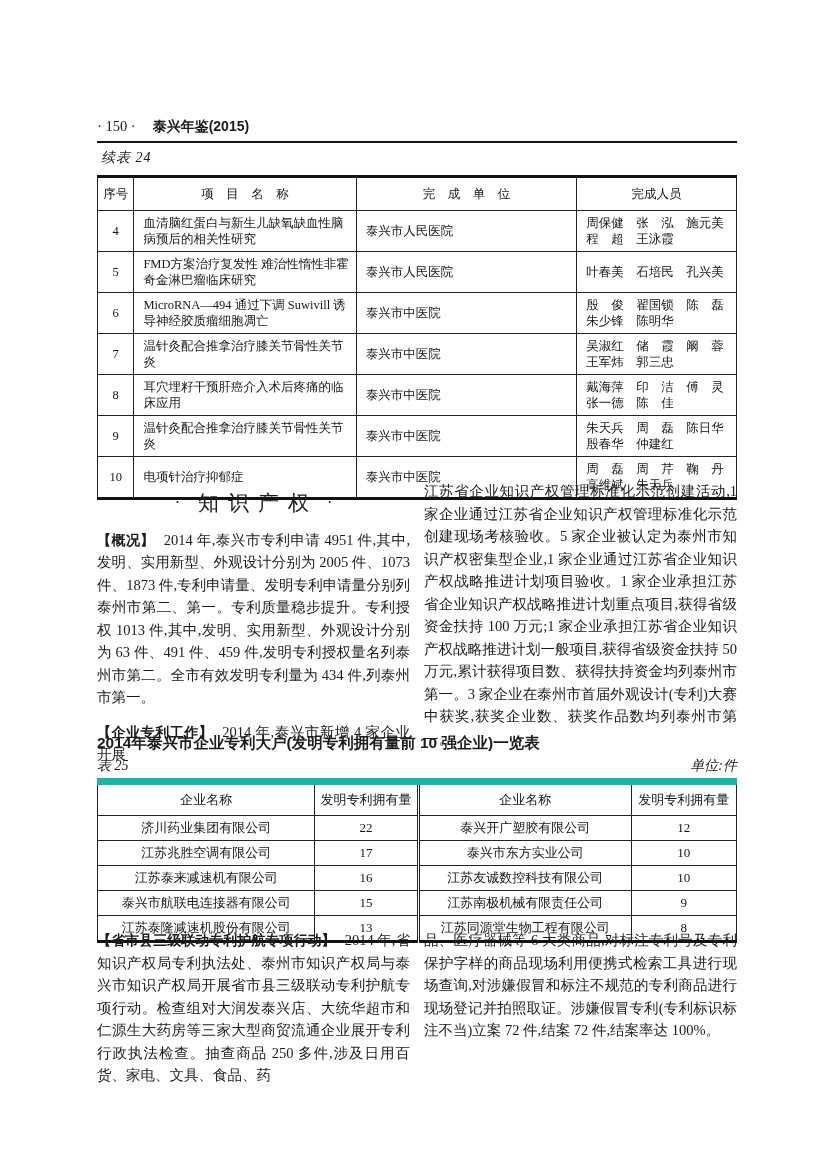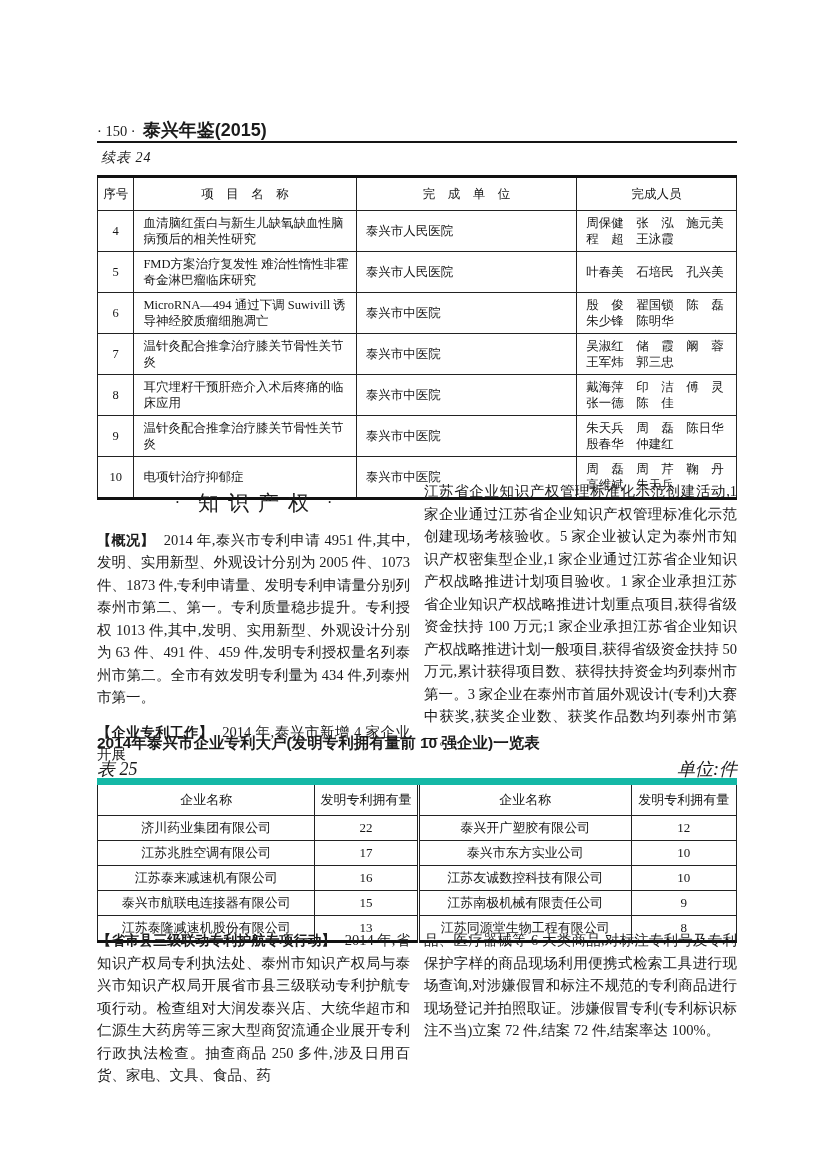"· 150 ·" .page-head { gap: 7px -> 17px }
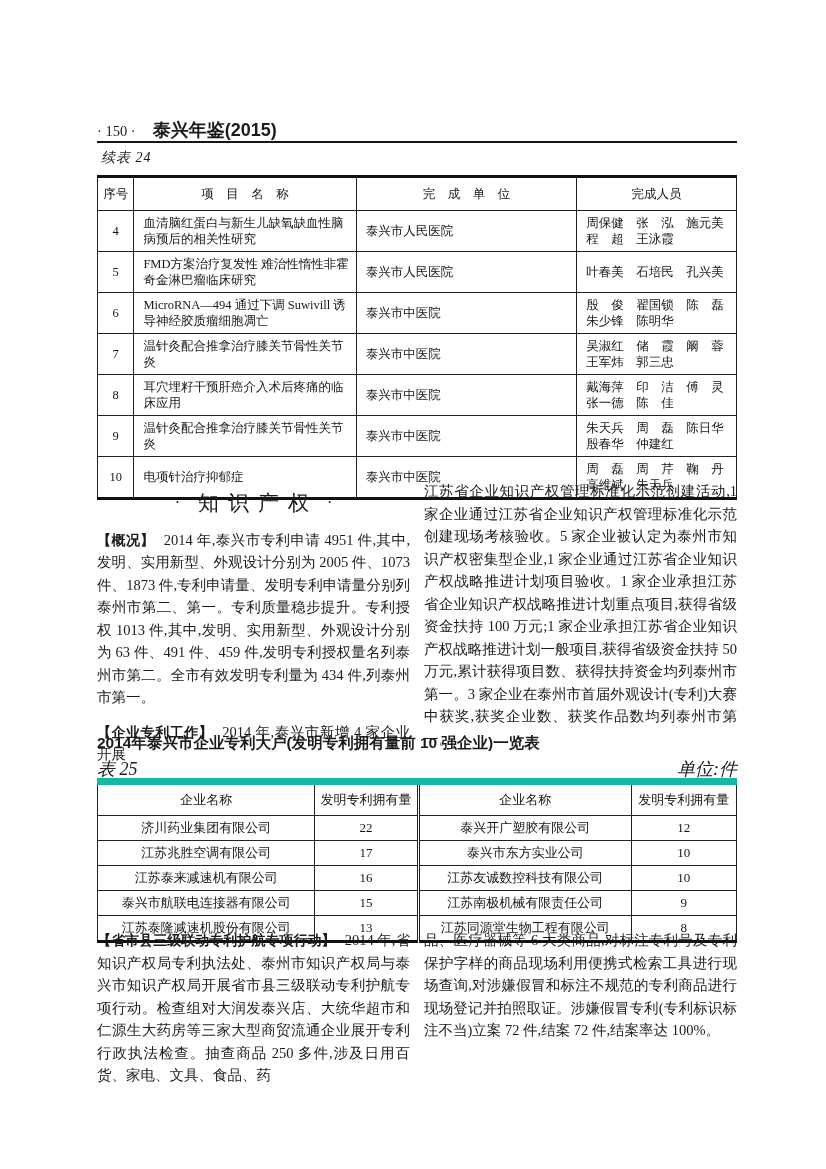"泰兴年鉴(2015)" .book-title { font-size: 18px -> 14px }
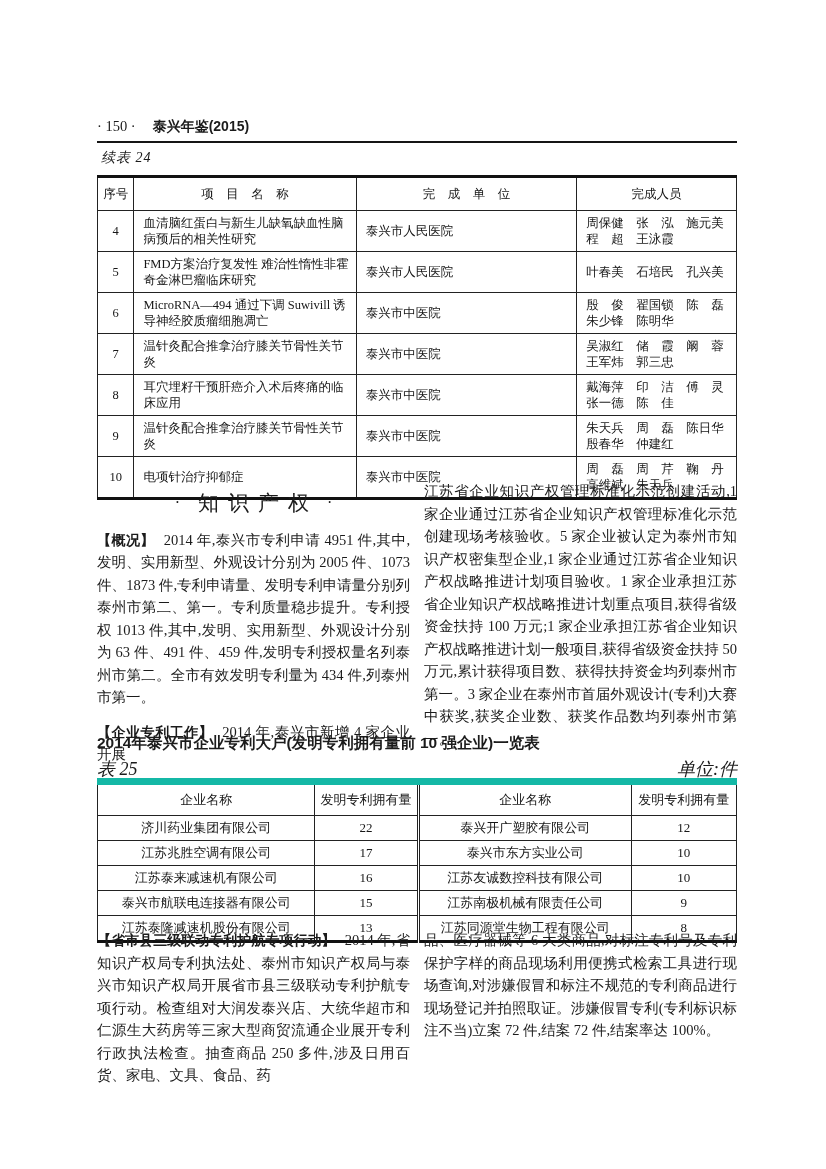"表 25" .t25-capline { font-size: 18px -> 14px }
